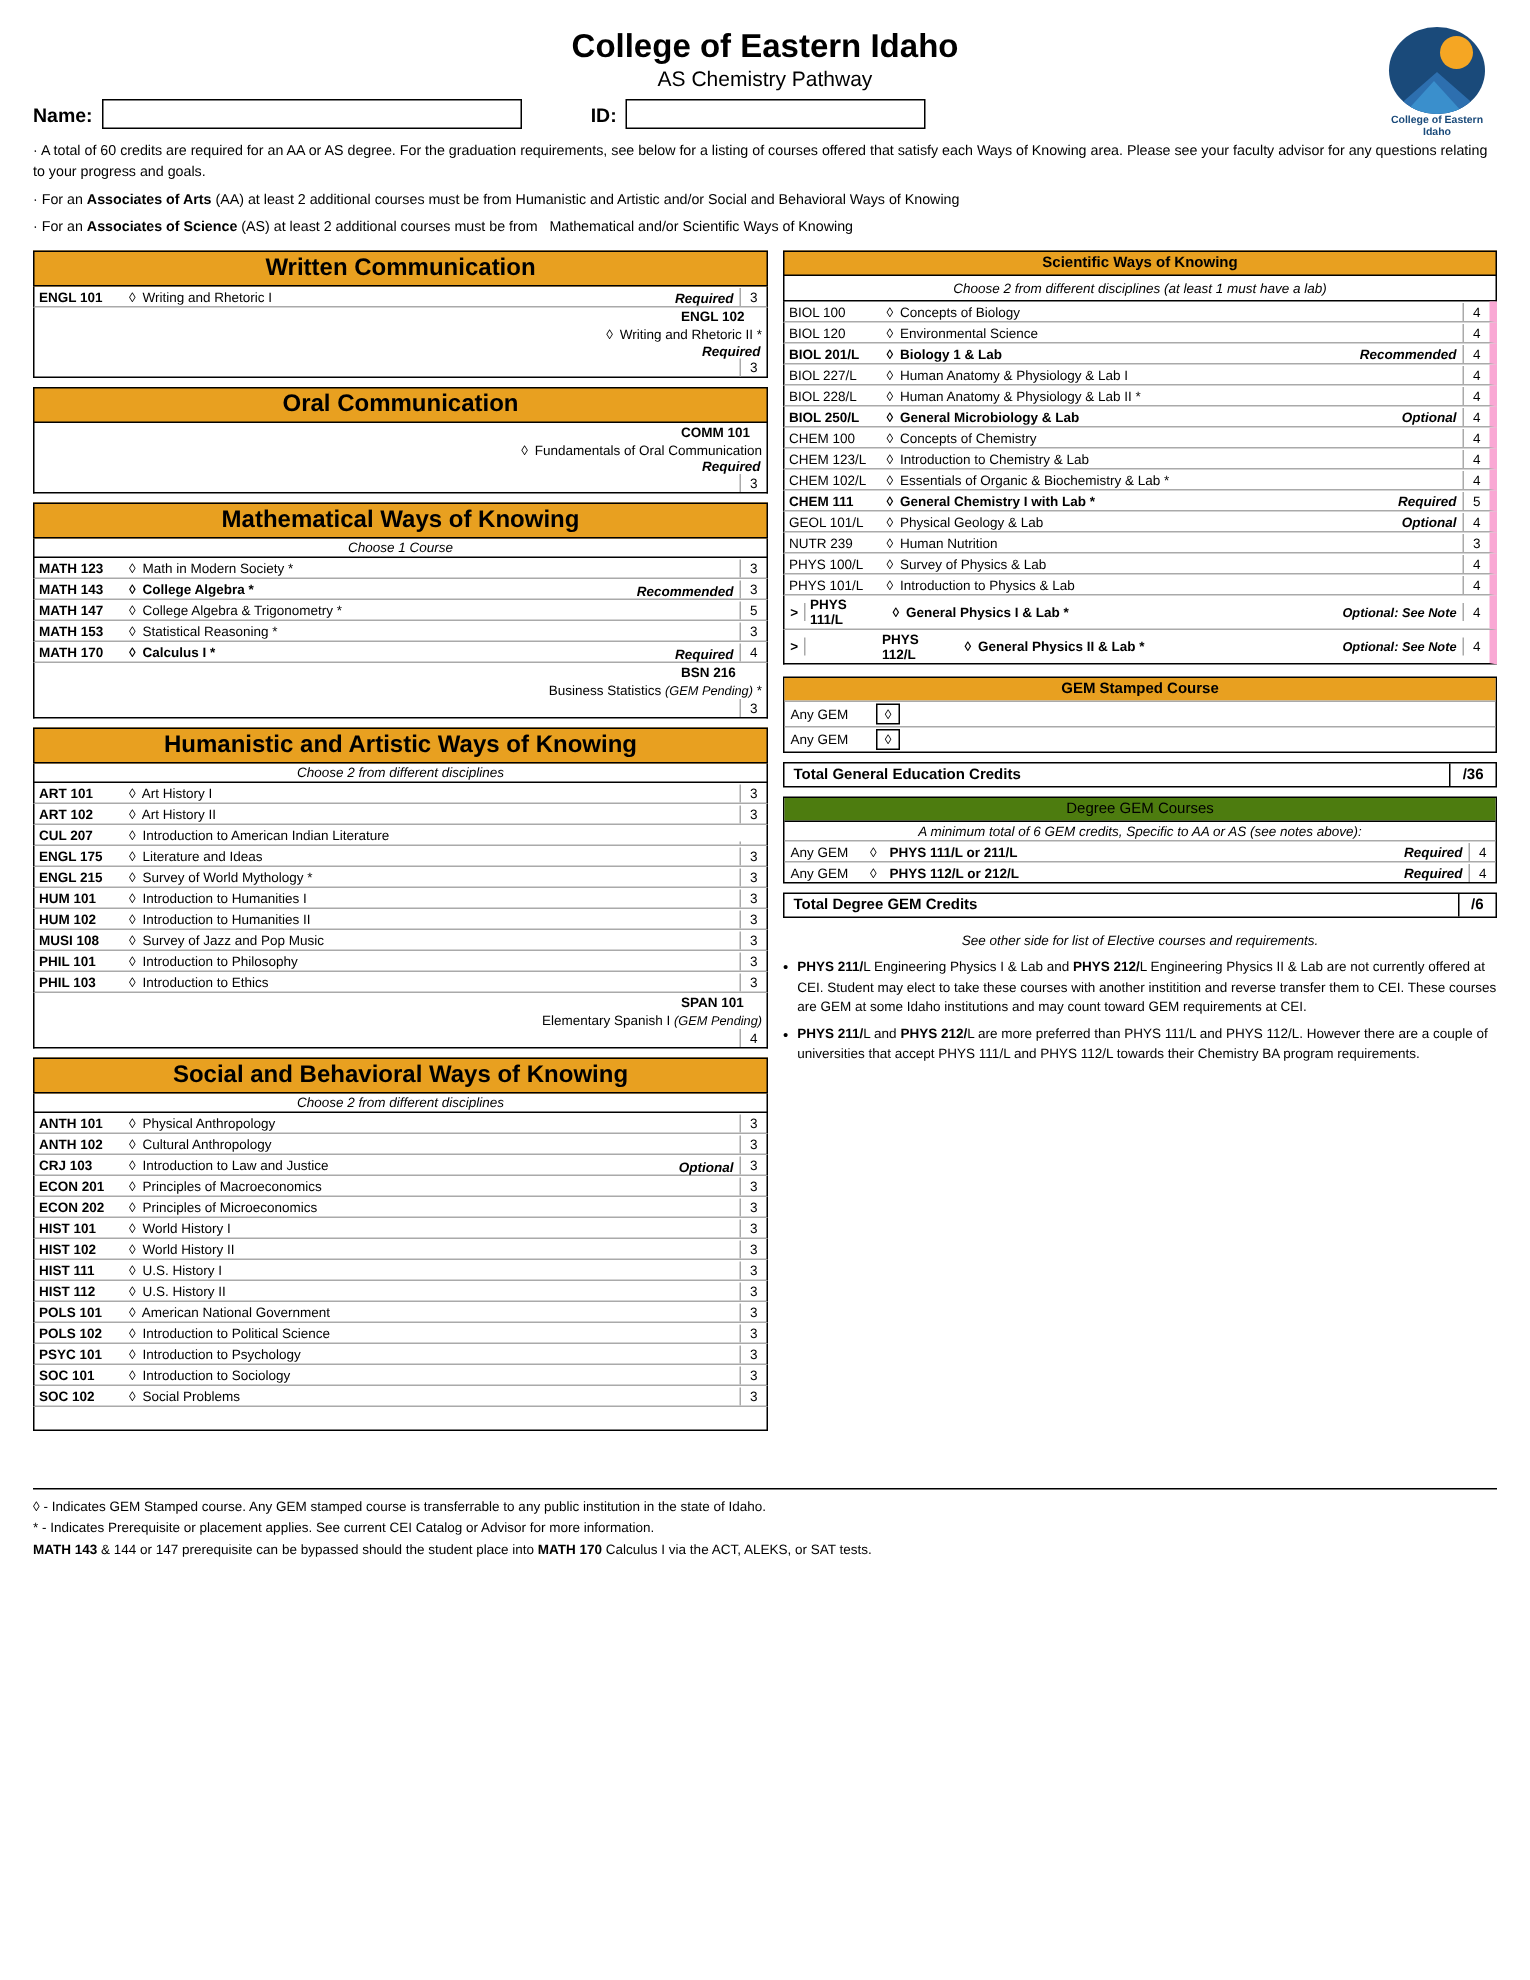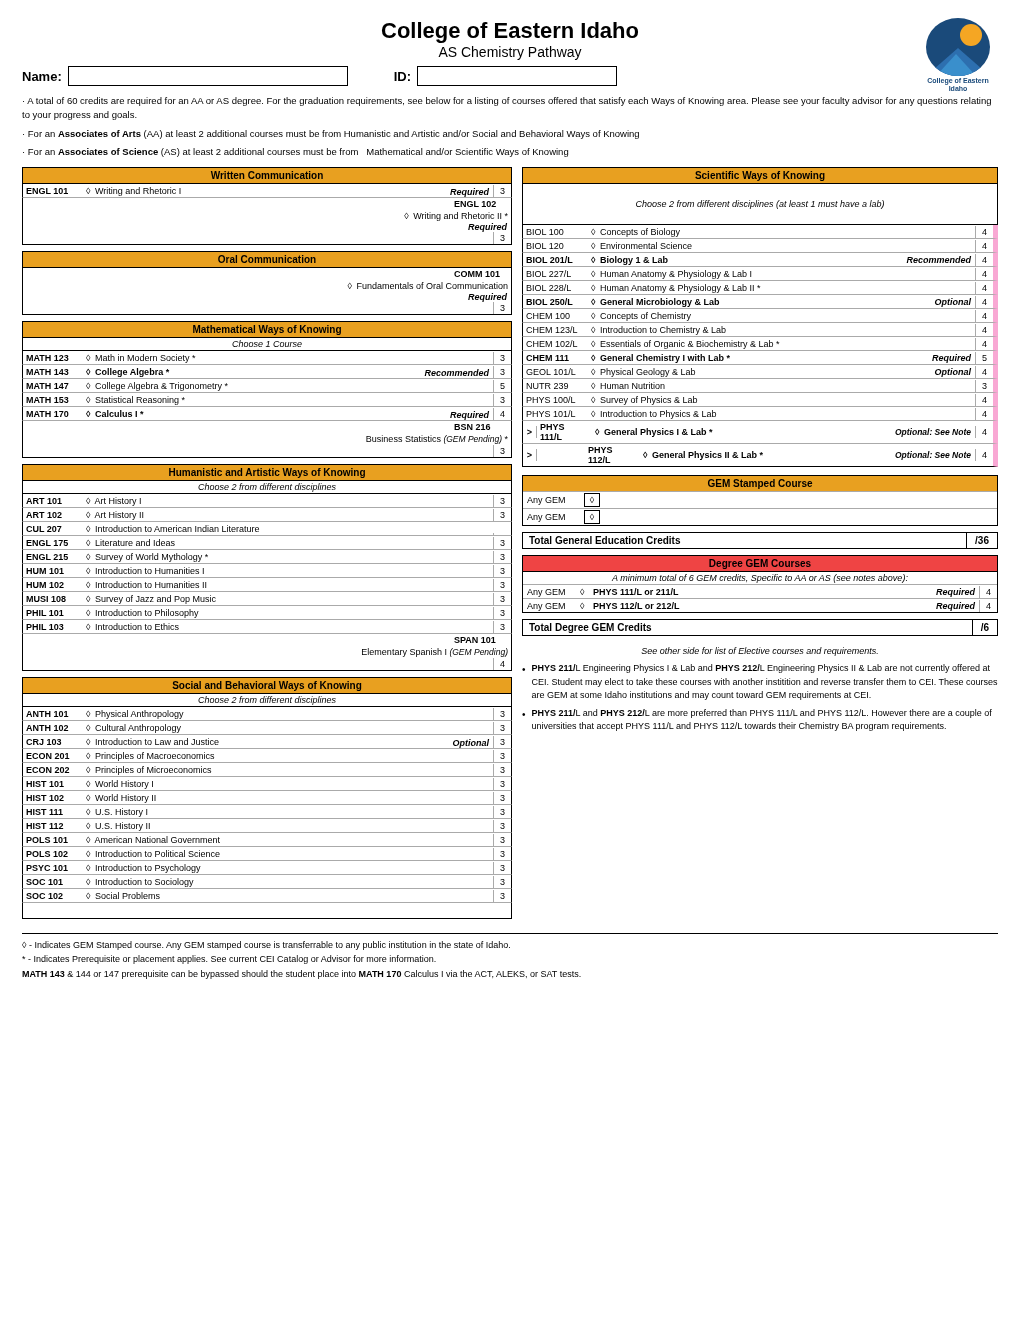"Written Communication" .section-header { font-size: 10px -> 16px }
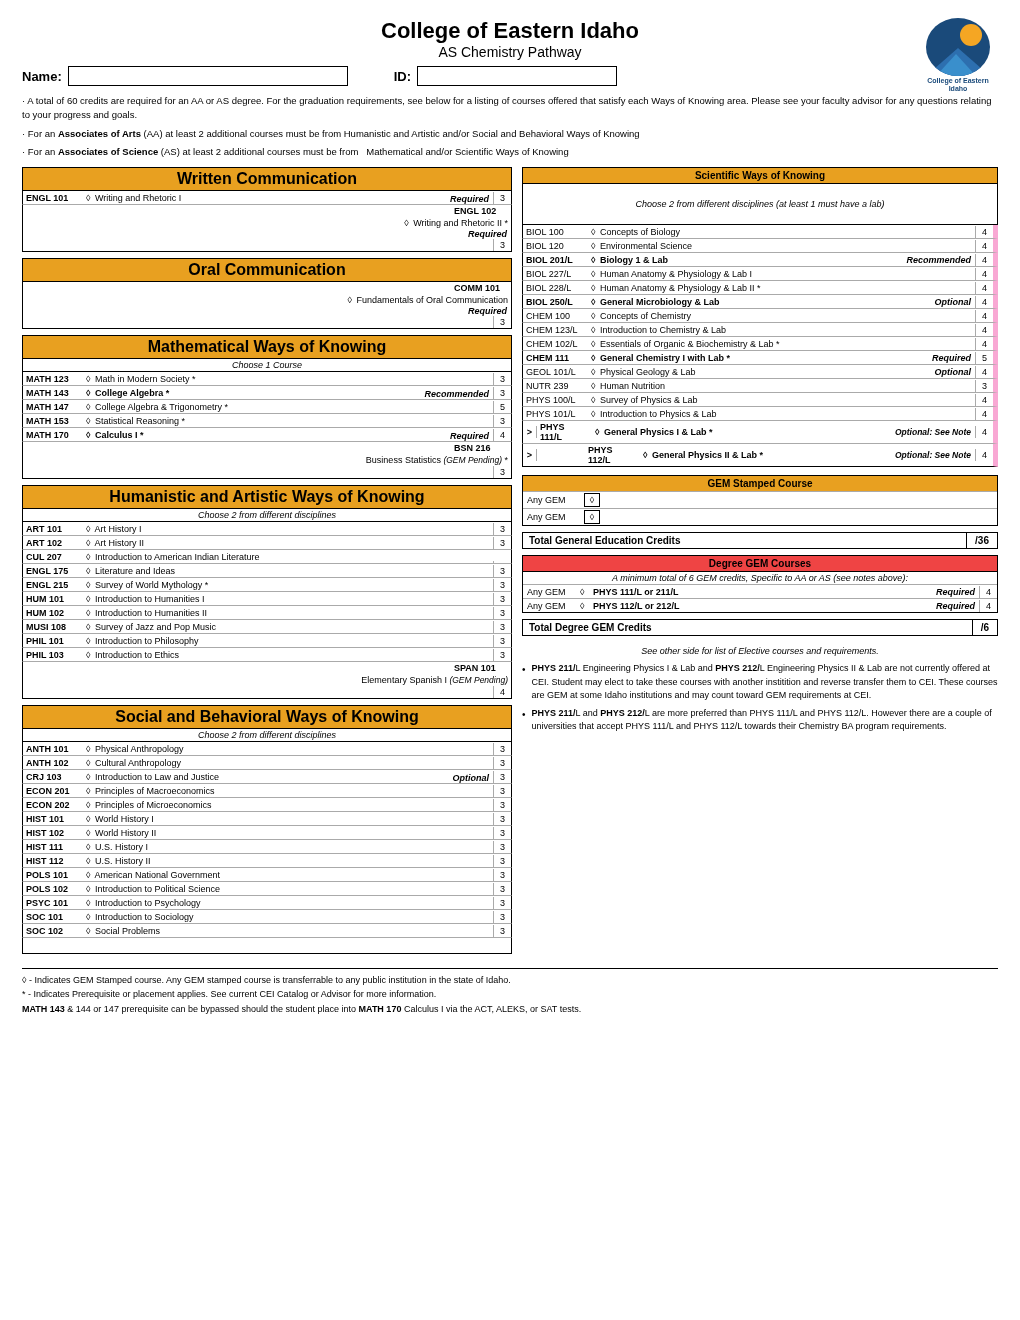"Choose 2 from different disciplines (at" .right-subheader { padding: 15px 4px -> 3px 4px }
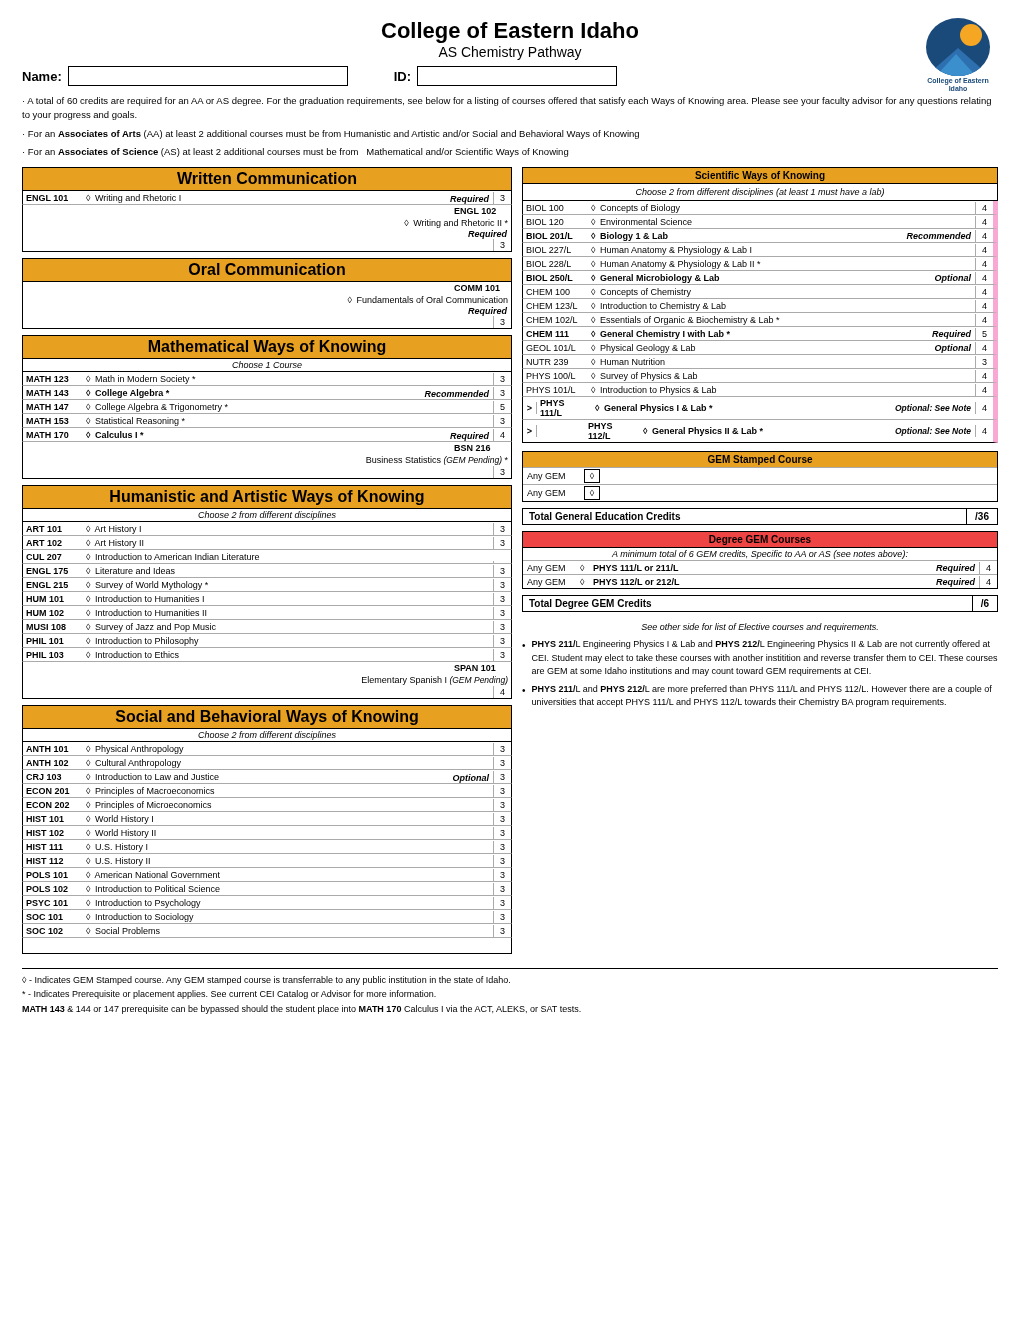"Degree GEM Courses" .degree-gem-header { background: #ef4444 -> #4d7c0f; font-weight: bold -> normal }
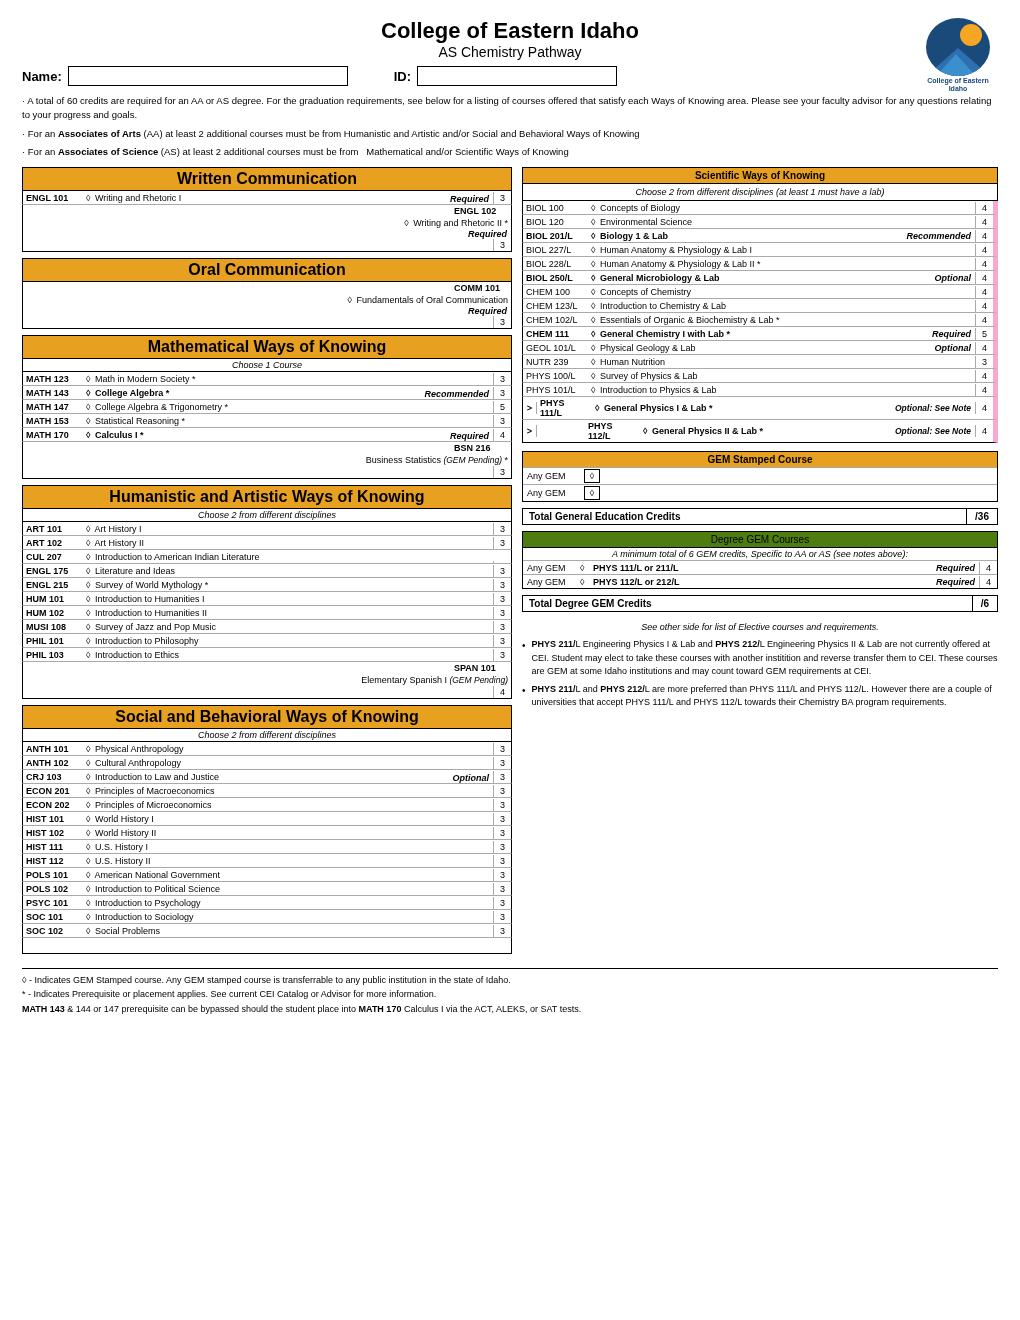"◊ - Indicates GEM Stamped" .footer-notes { margin-top: 8px -> 32px }
